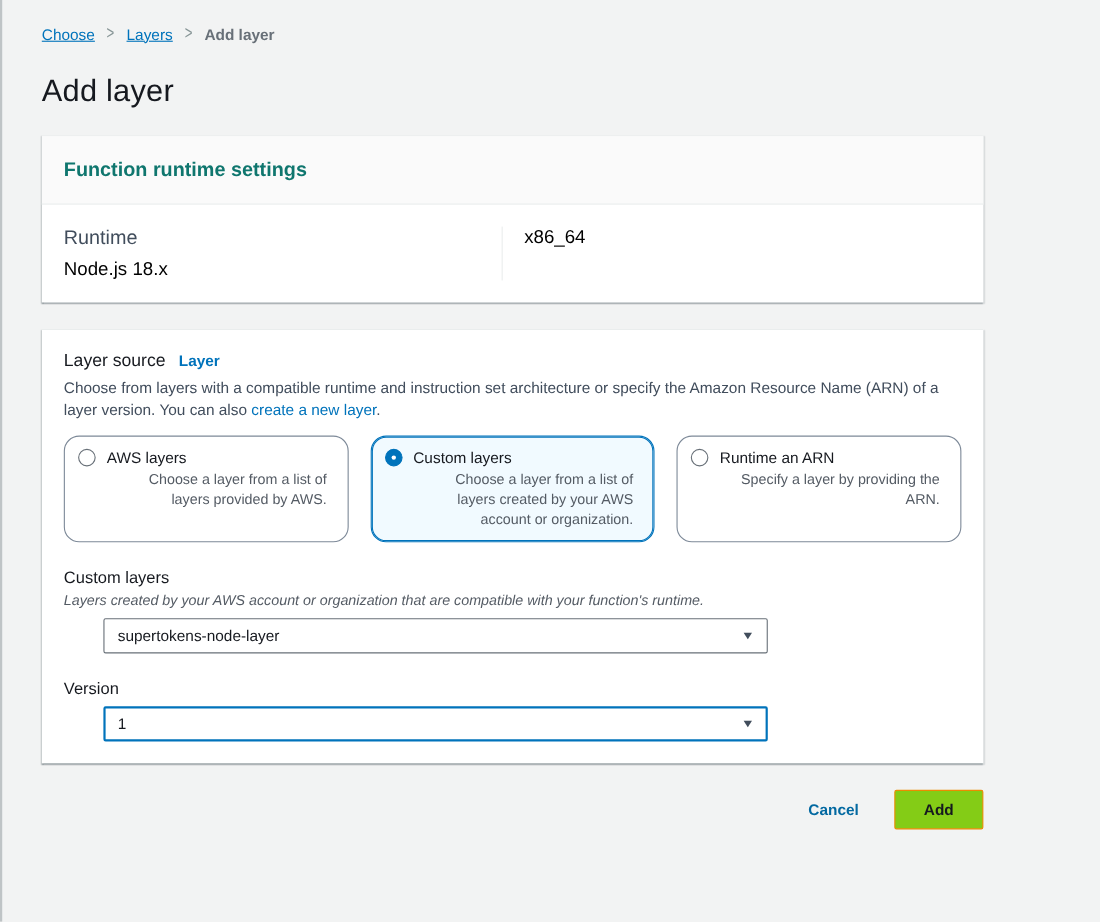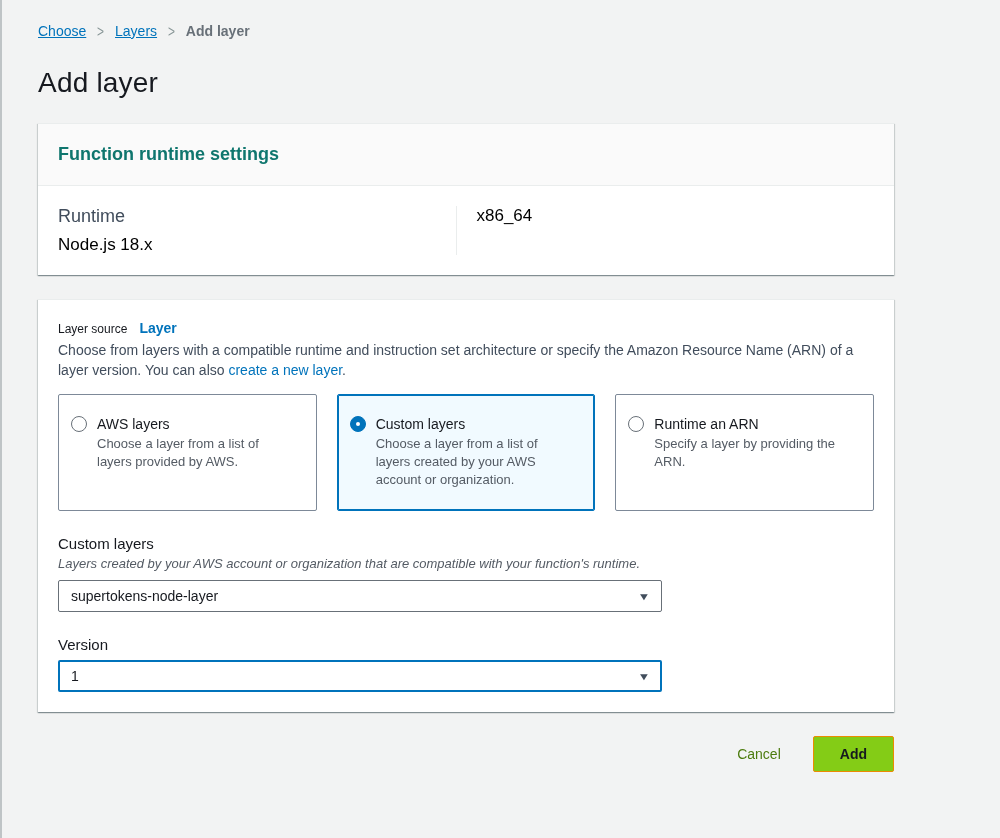"Layer source" .layer-source-label { font-size: 12px -> 16px }
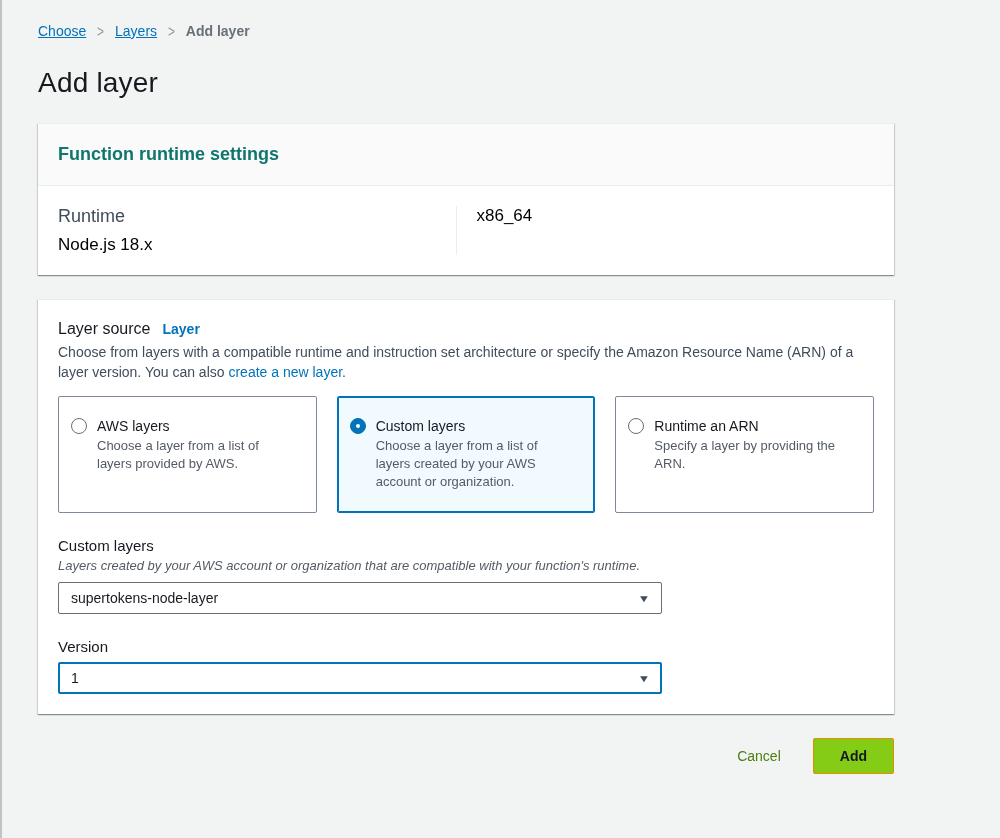"AWS layers" .tile { border-radius: 2px -> 14px; padding: 21px 12px -> 11px 12px; text-align: none -> right }
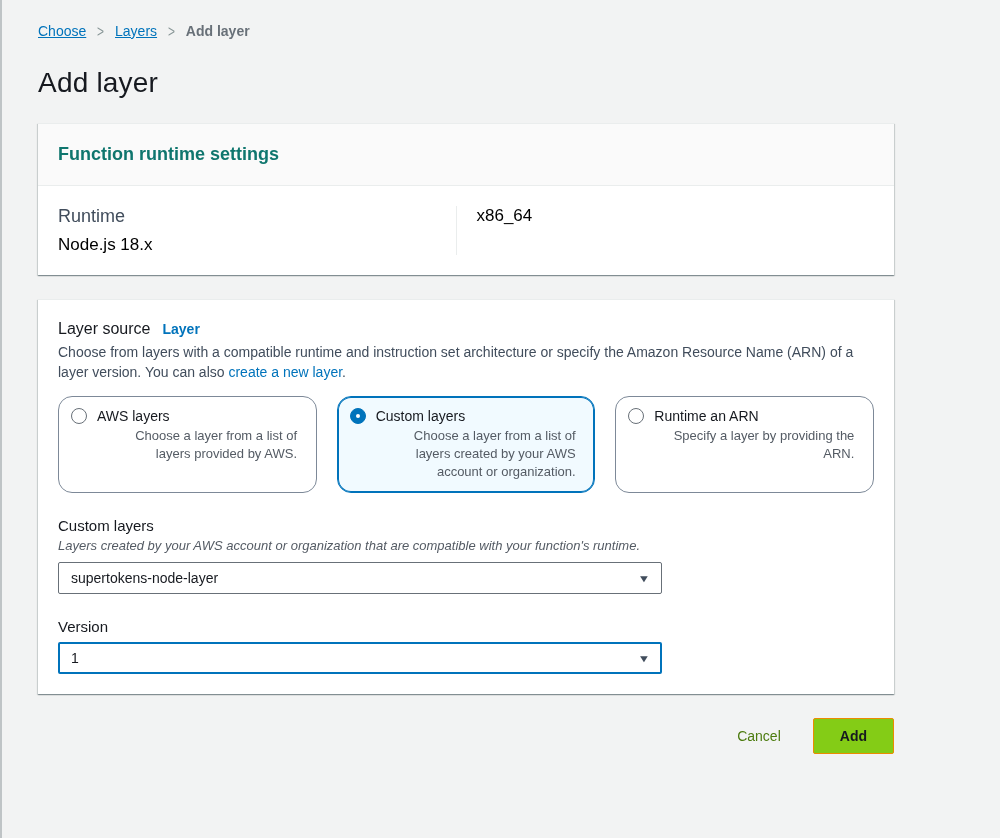"supertokens-node-layer" .select { margin-left: none -> 36px }
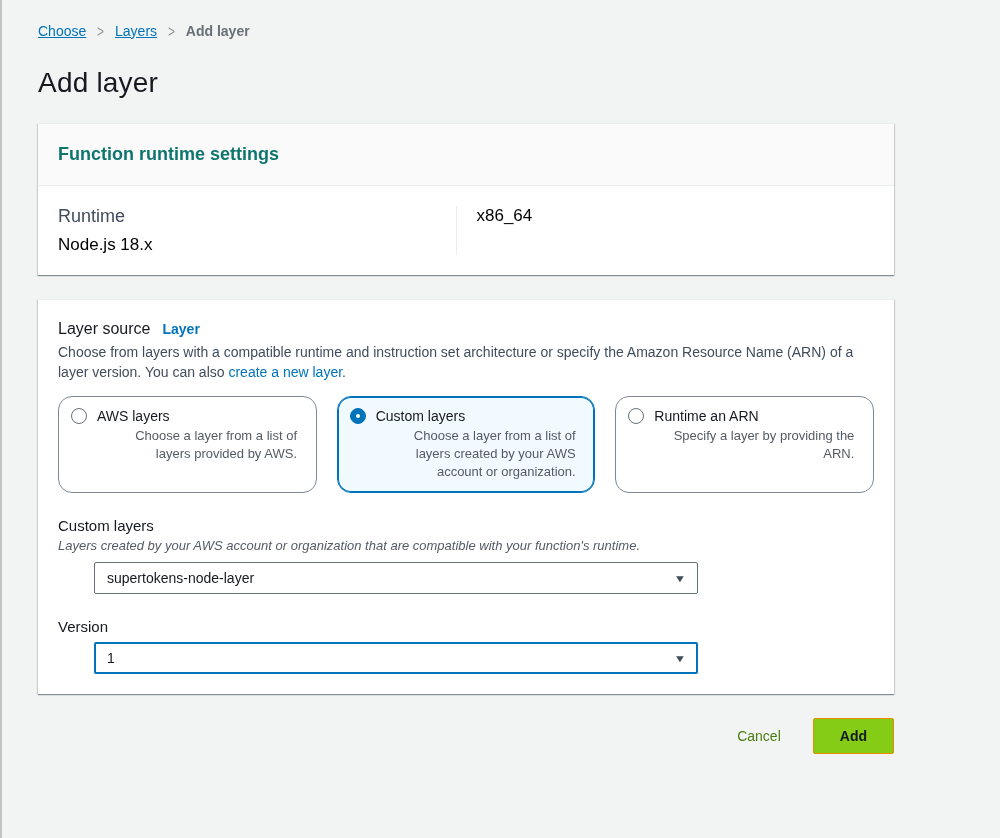"Cancel" .btn-cancel { color: #4d7c0f -> #0369a1; font-weight: 400 -> 700 }
